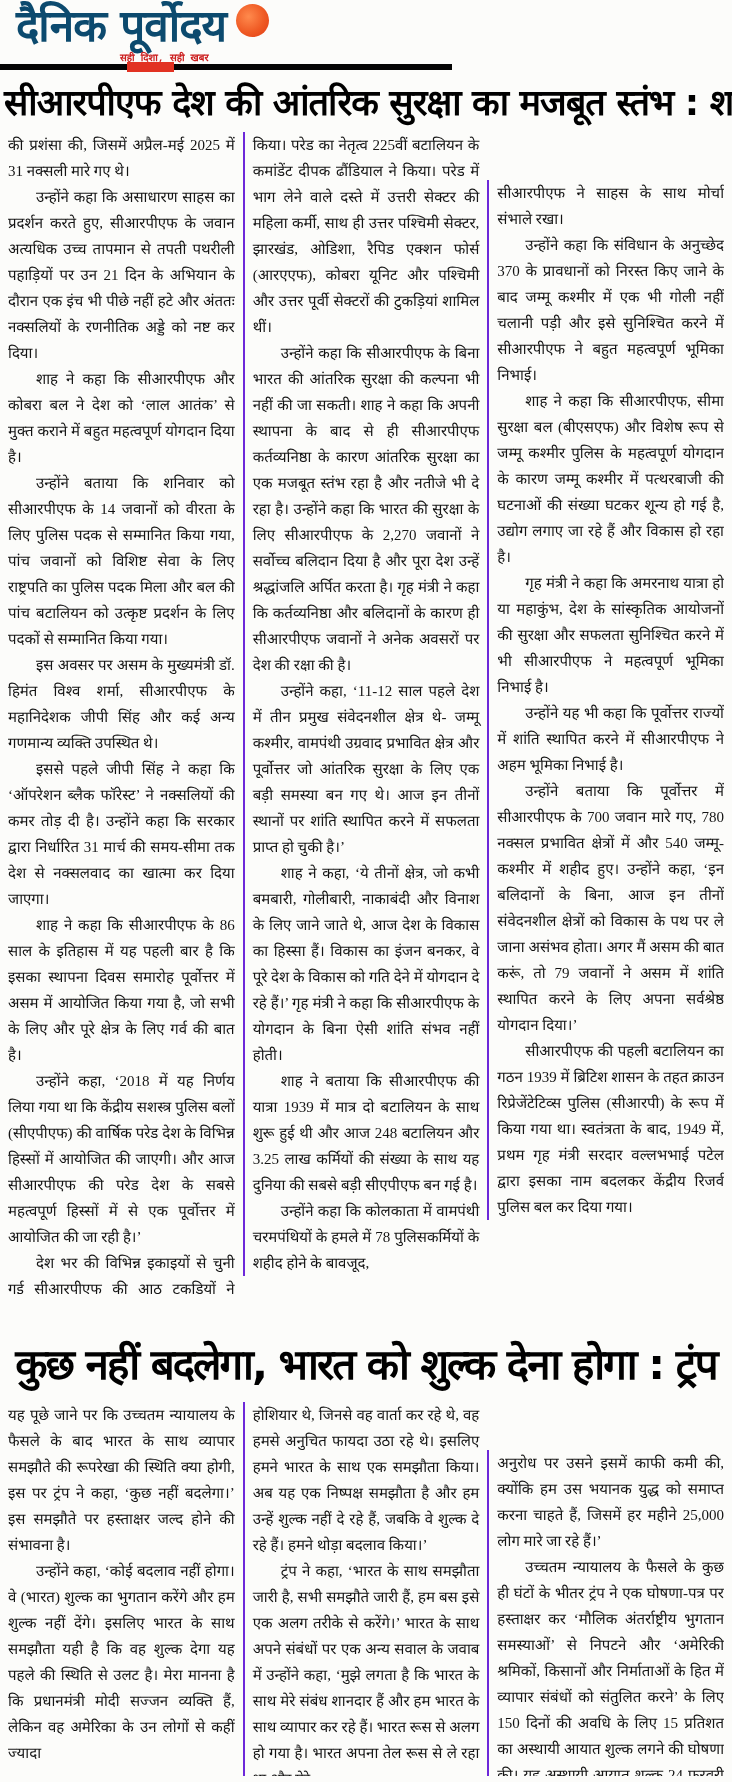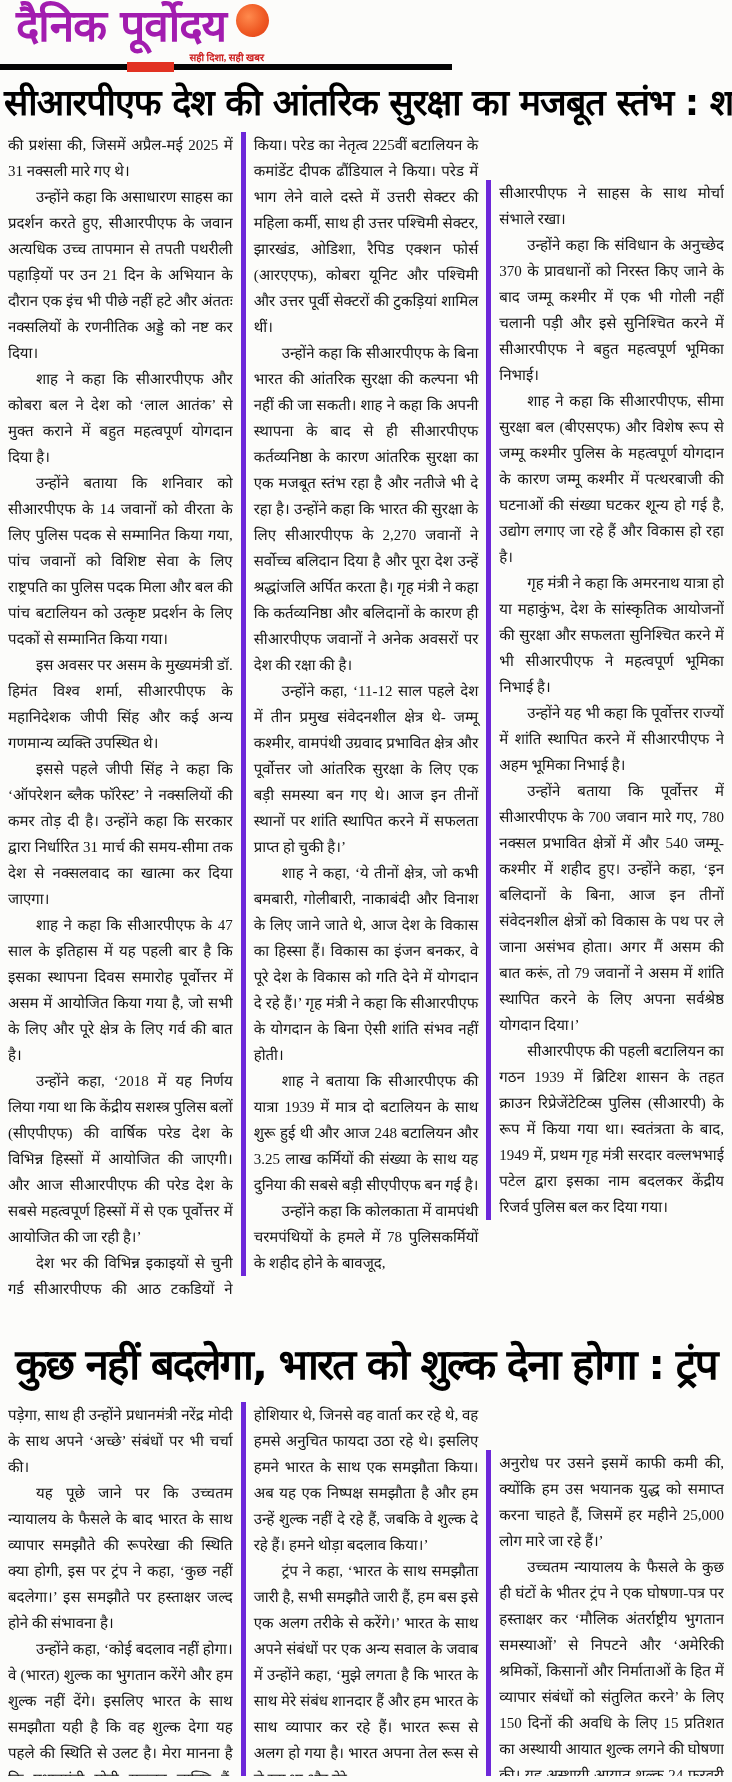"दैनिक पूर्वोदय" .logo { color: #a21caf -> #0c4a6e }
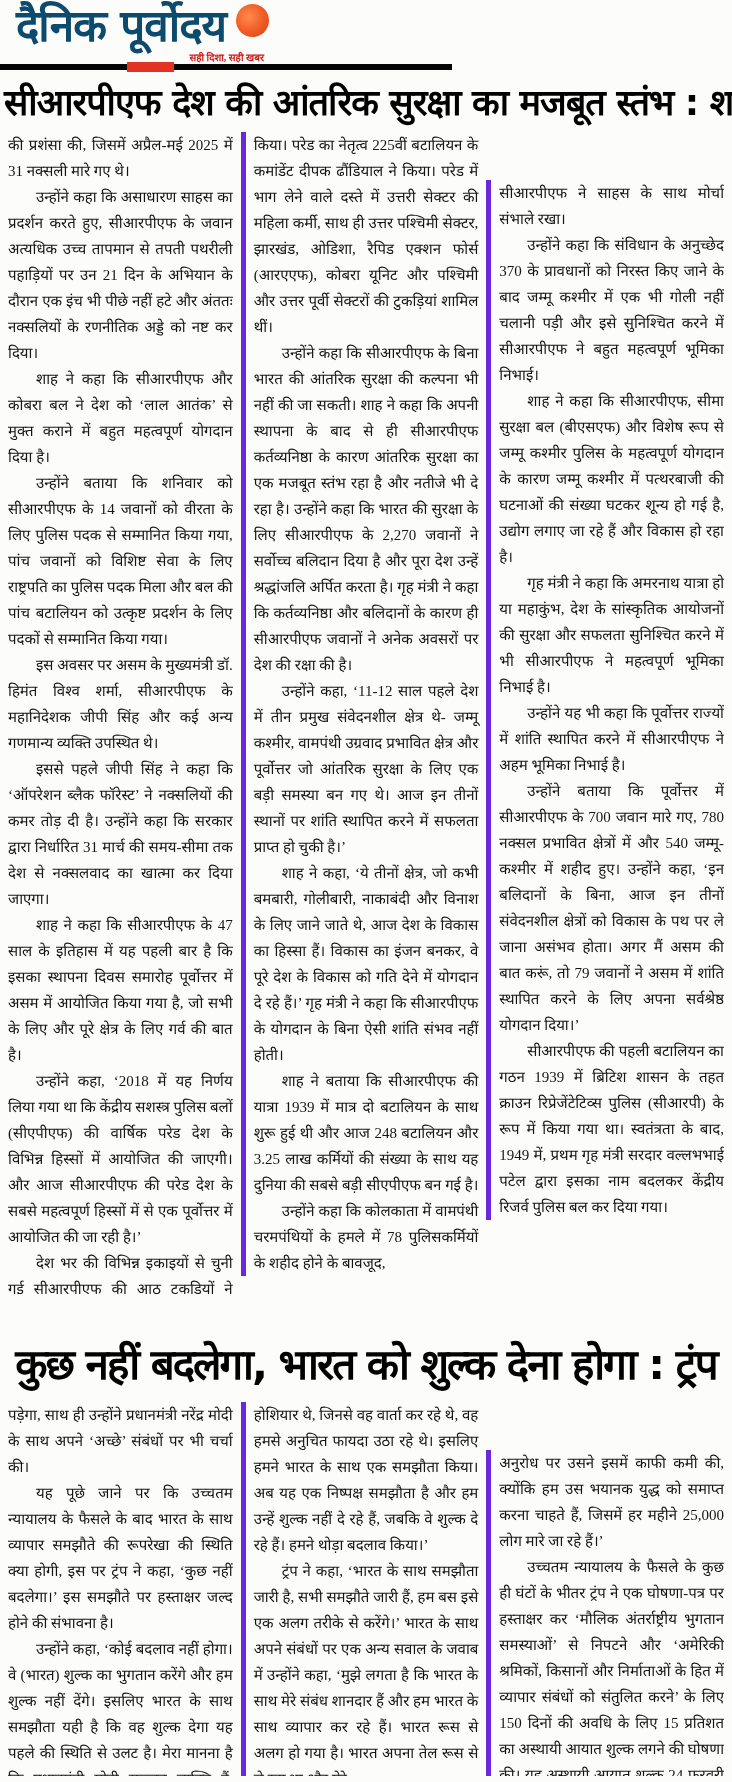"सही दिशा, सही खबर" .tagline { font-family: Liberation Serif, serif -> Liberation Mono, monospace; left: 112px -> 120px; text-align: right -> none }
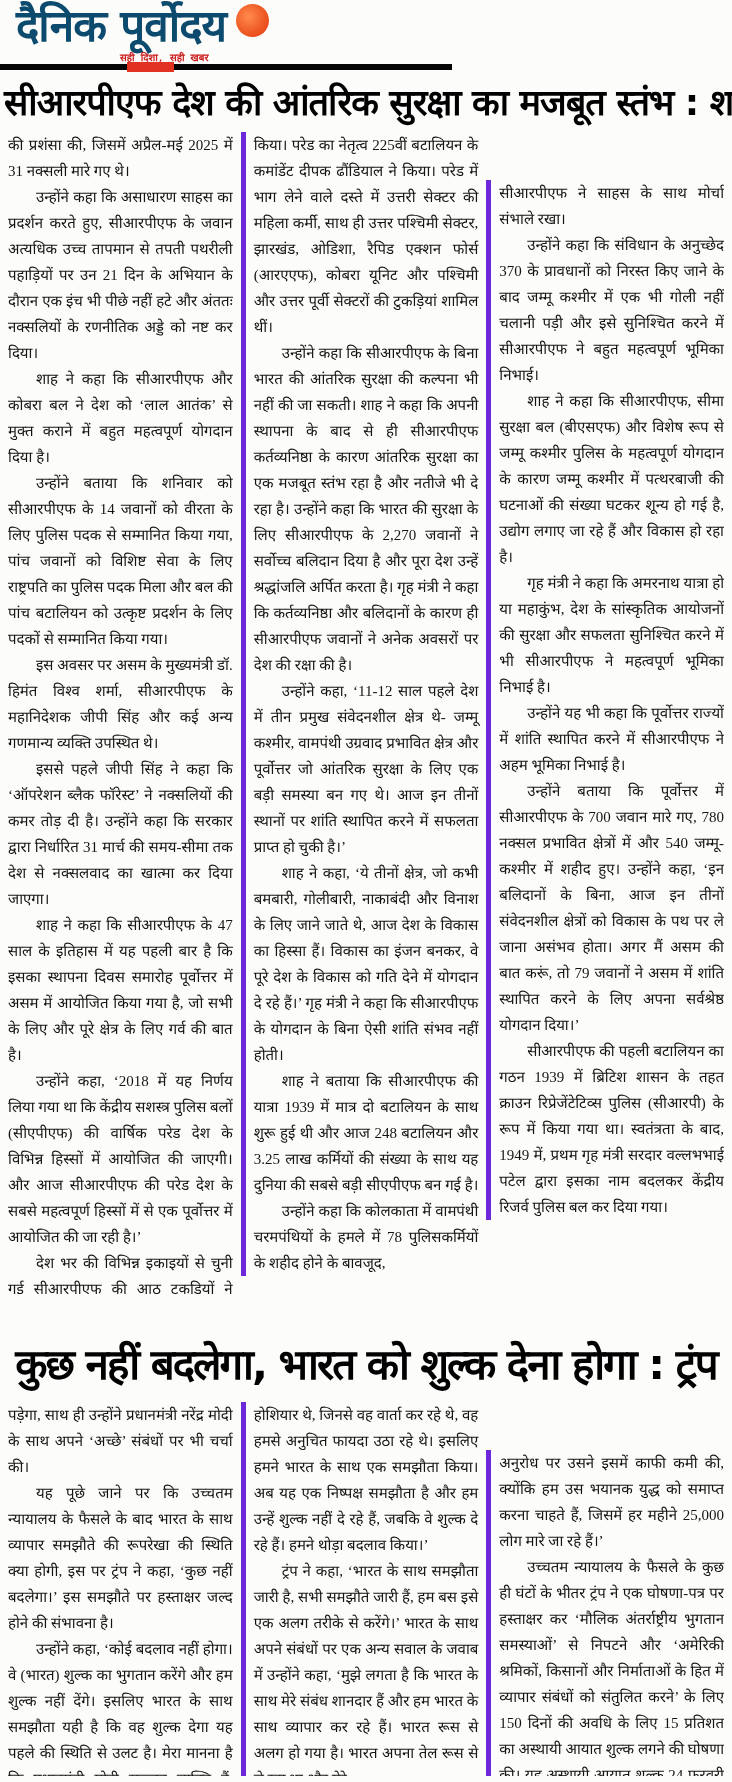"किया। परेड का नेतृत्व 225वीं" .col + .col { border-left: 5px solid #6d28d9 -> 2px solid #6d28d9 }
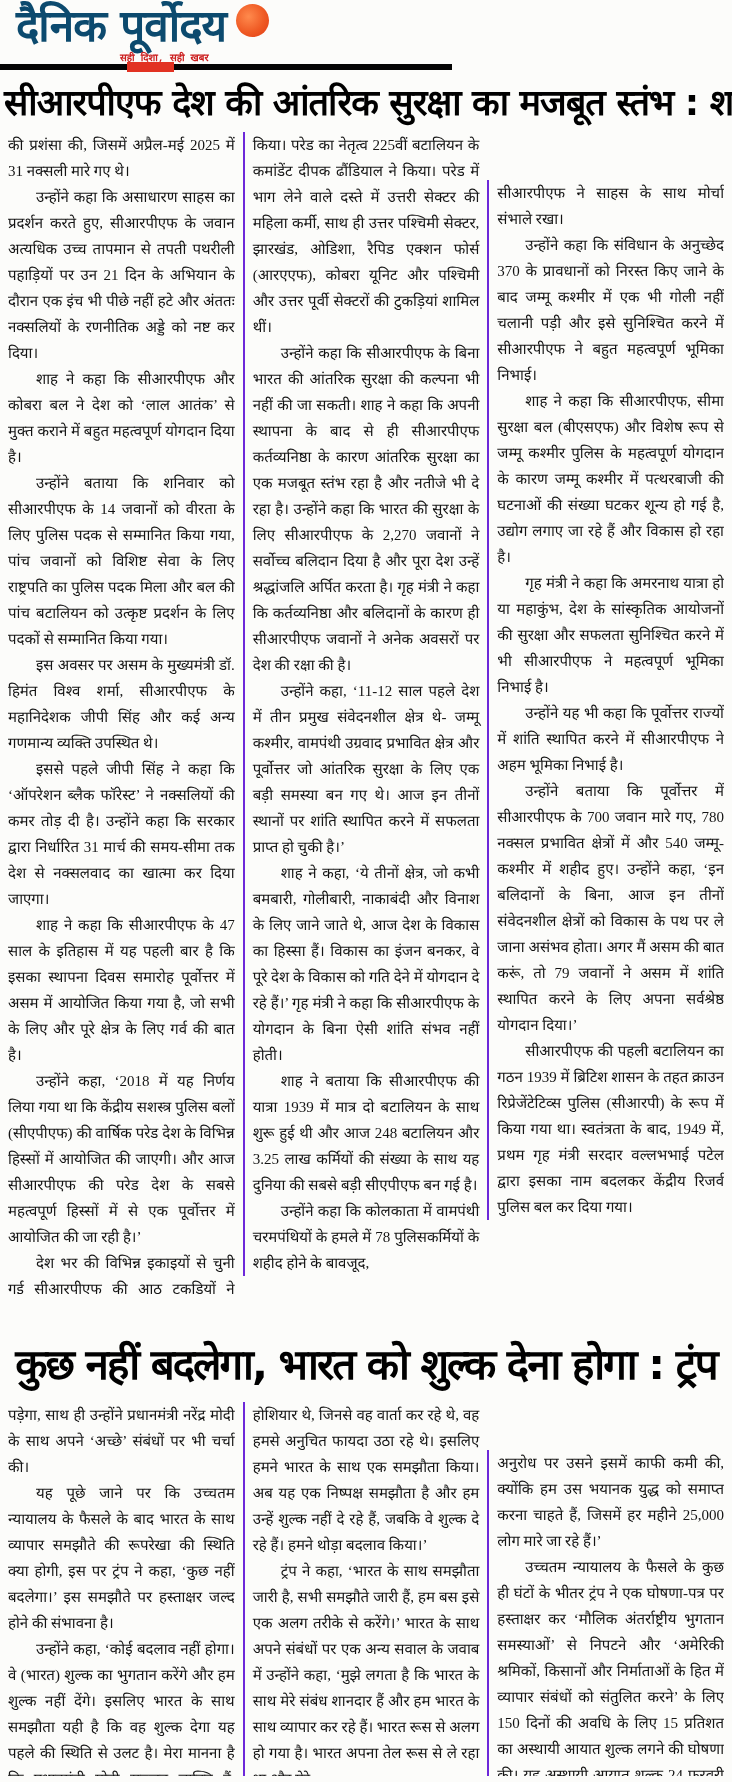"शाह ने कहा कि सीआरपीएफ के" p { text: 47 -> 86 }
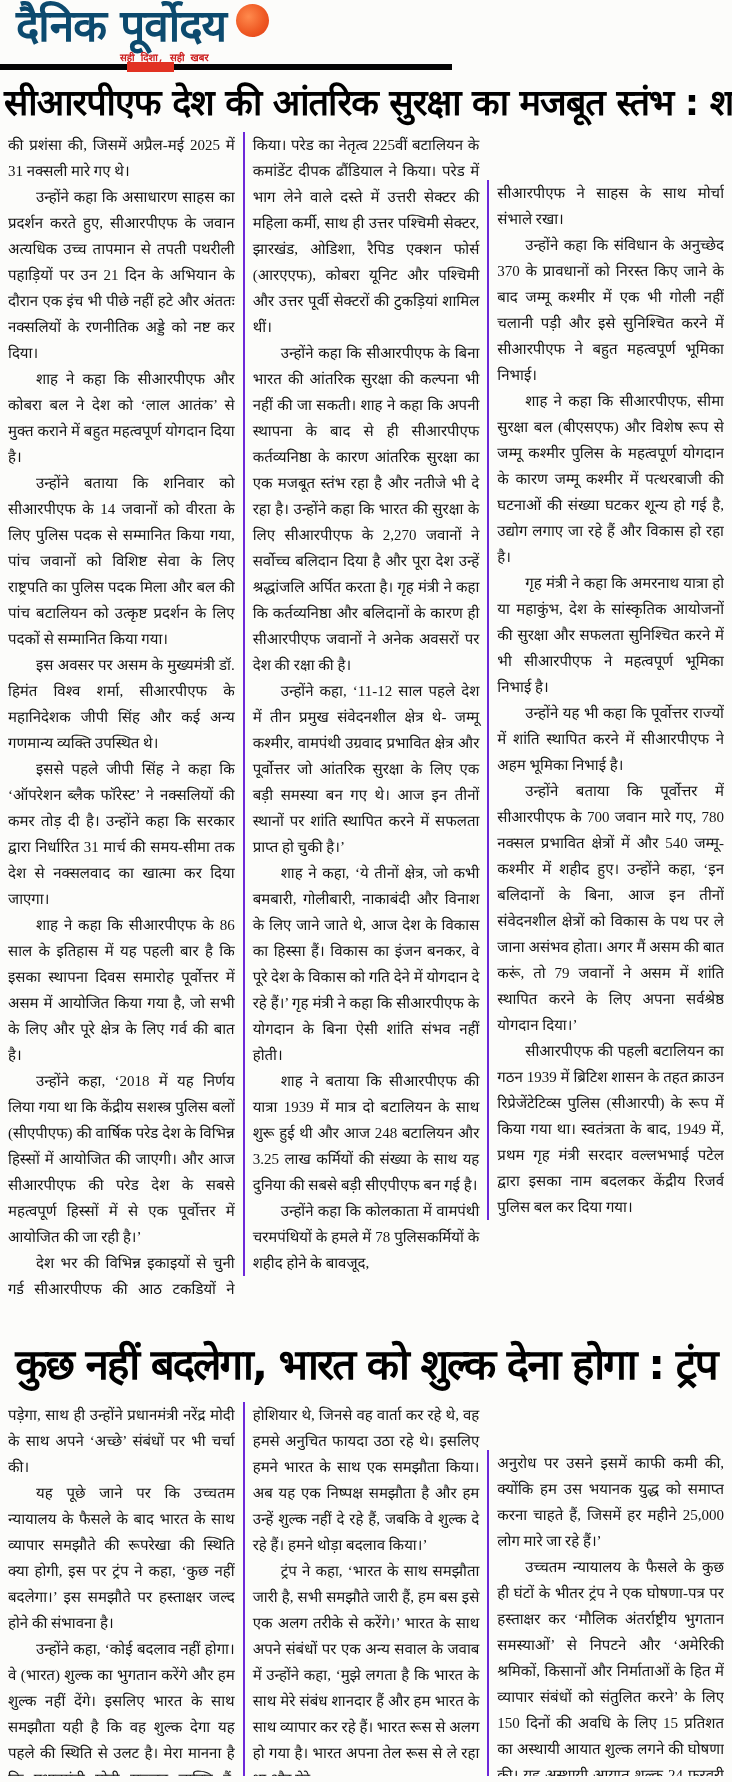"पड़ेगा, साथ ही उन्होंने प्रधानमंत्री" p { html: <p>पड़ेगा, साथ ही उन्होंने प्रधानमंत्री नरेंद्र मोदी के साथ अपने ‘अच्छे’ संबंधों पर भी चर्चा की।</p> -> none }
